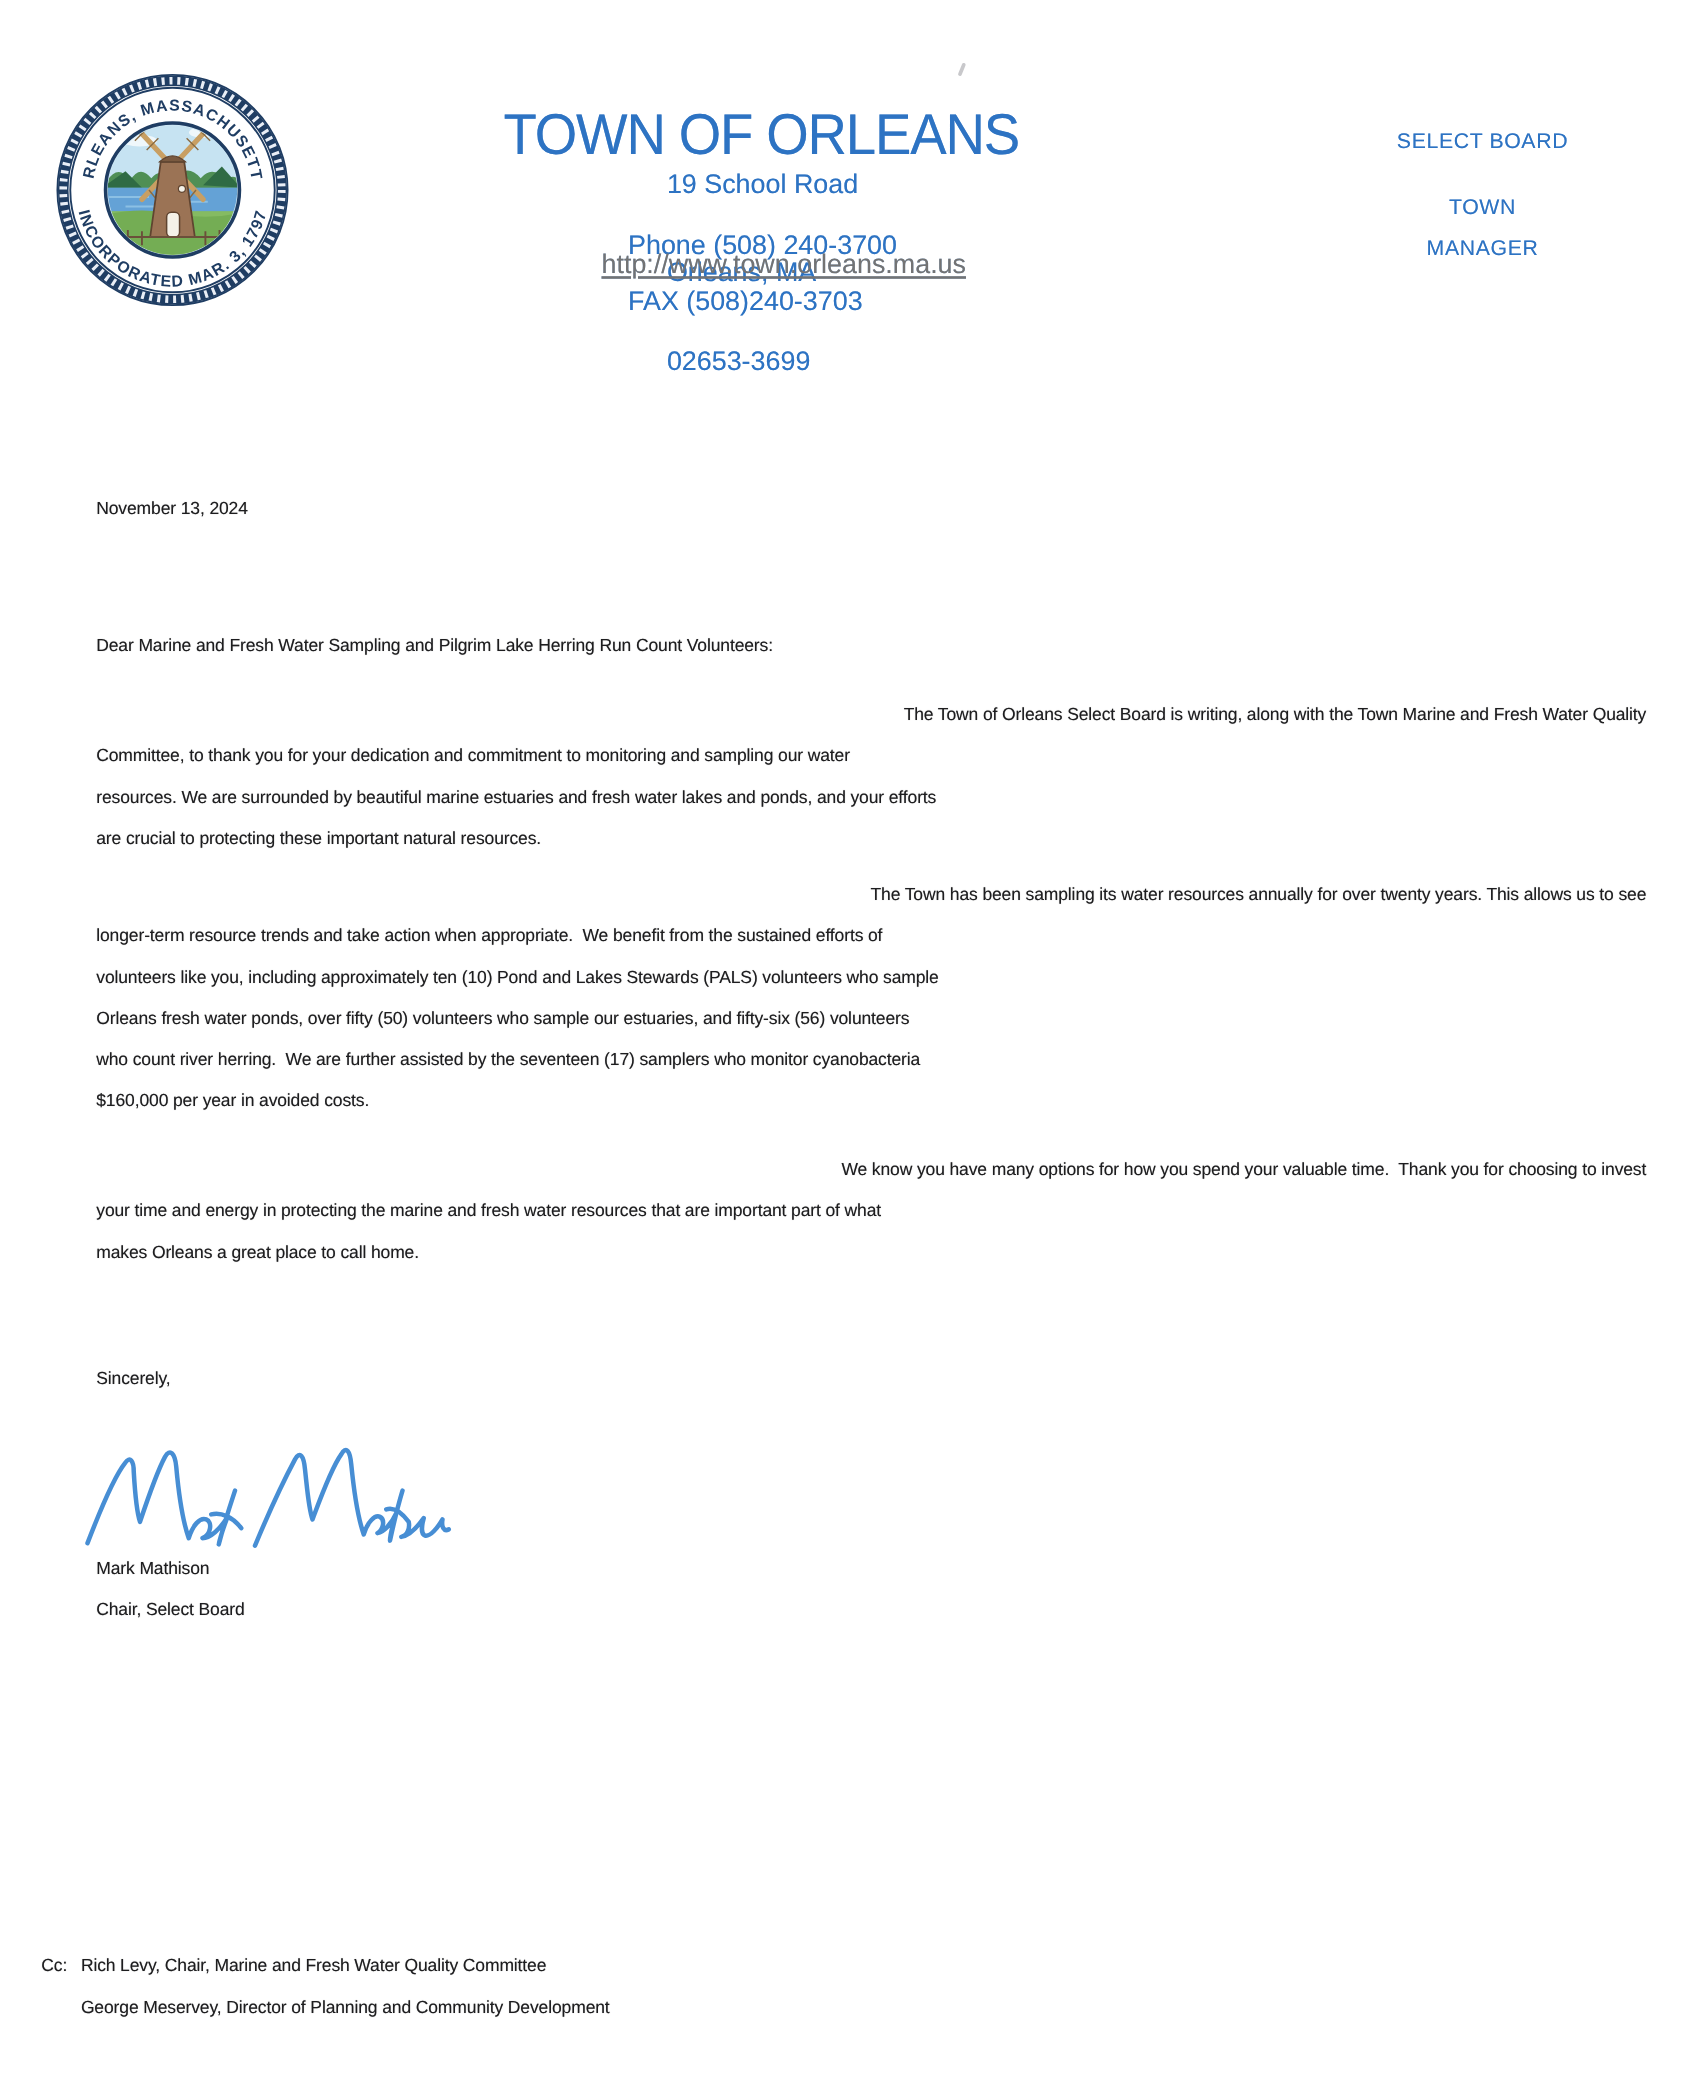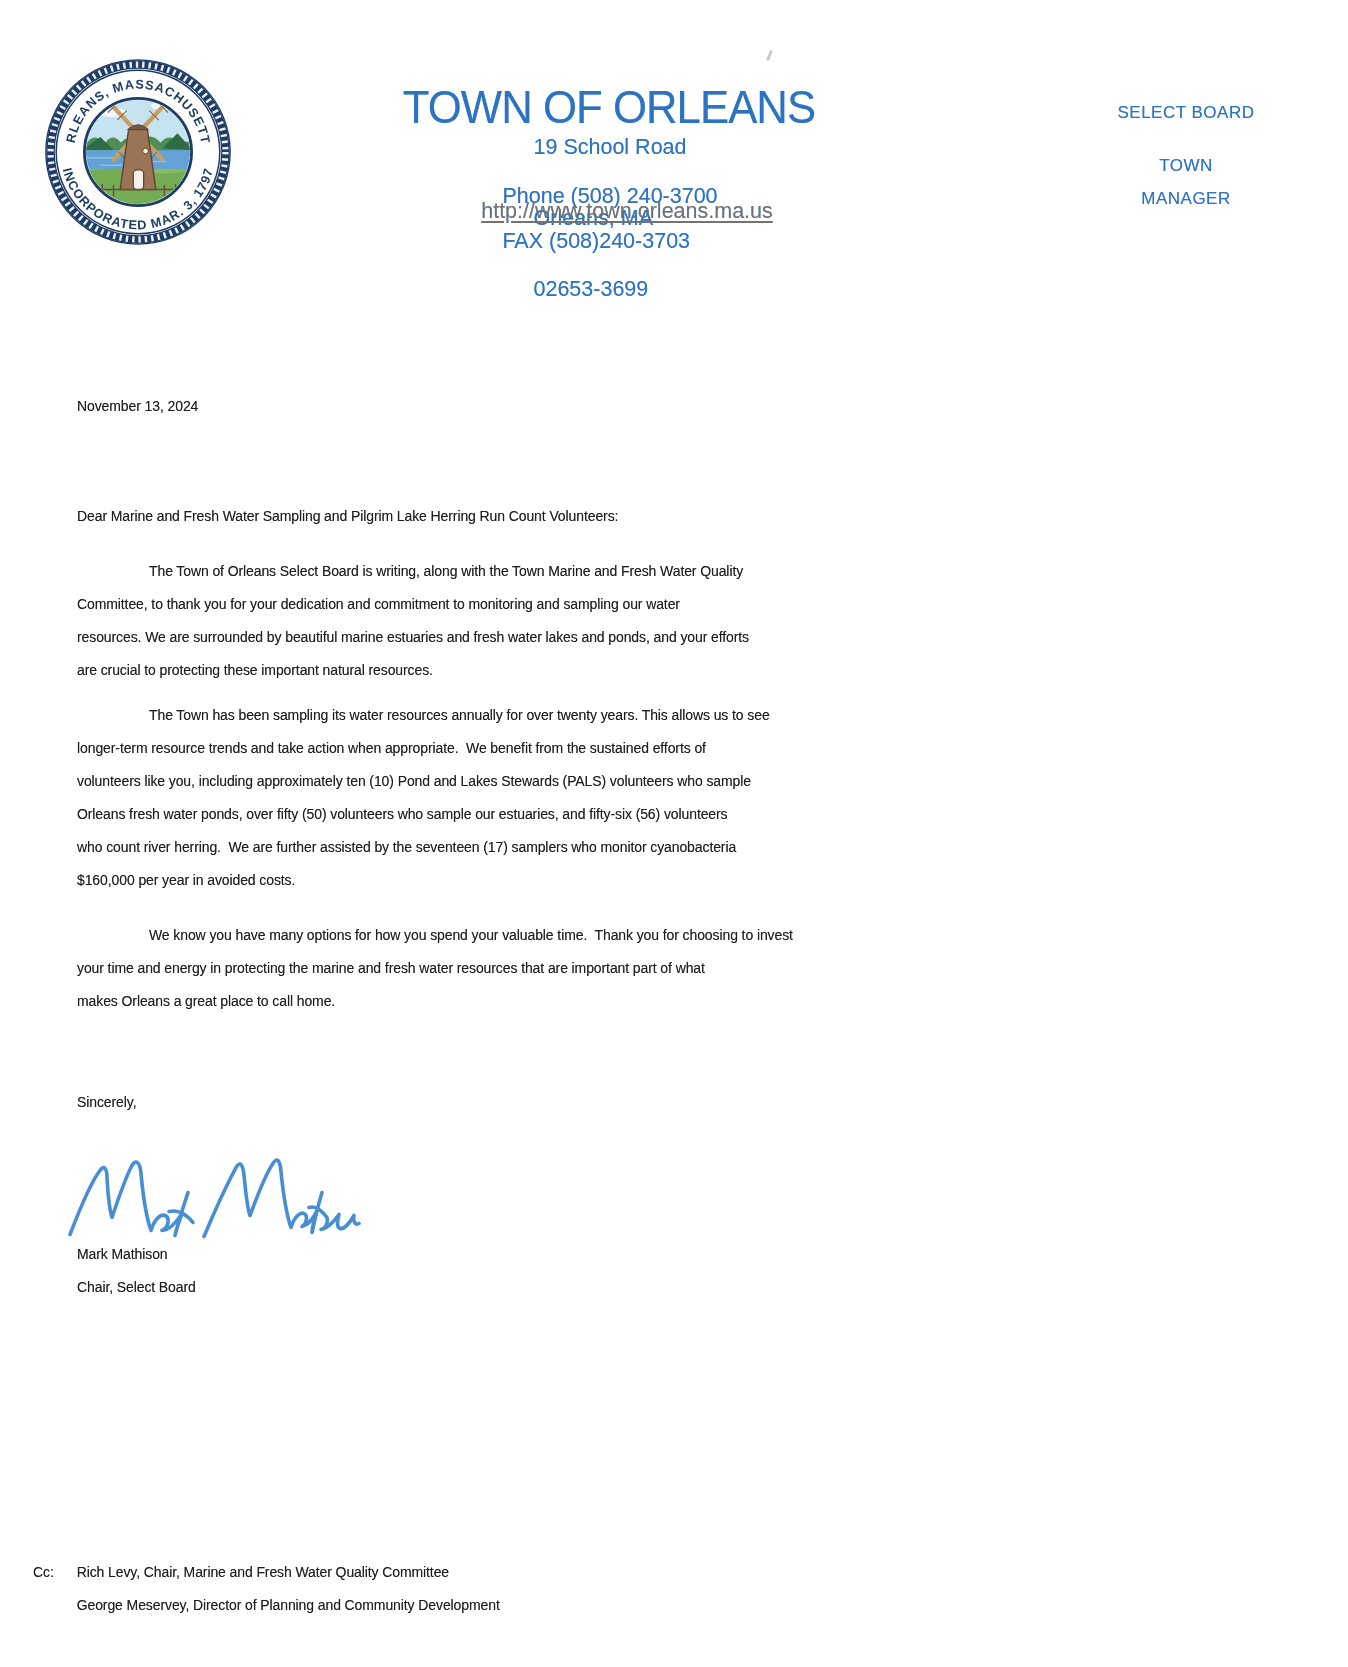"The Town of Orleans Select" .indent { text-align: none -> right }
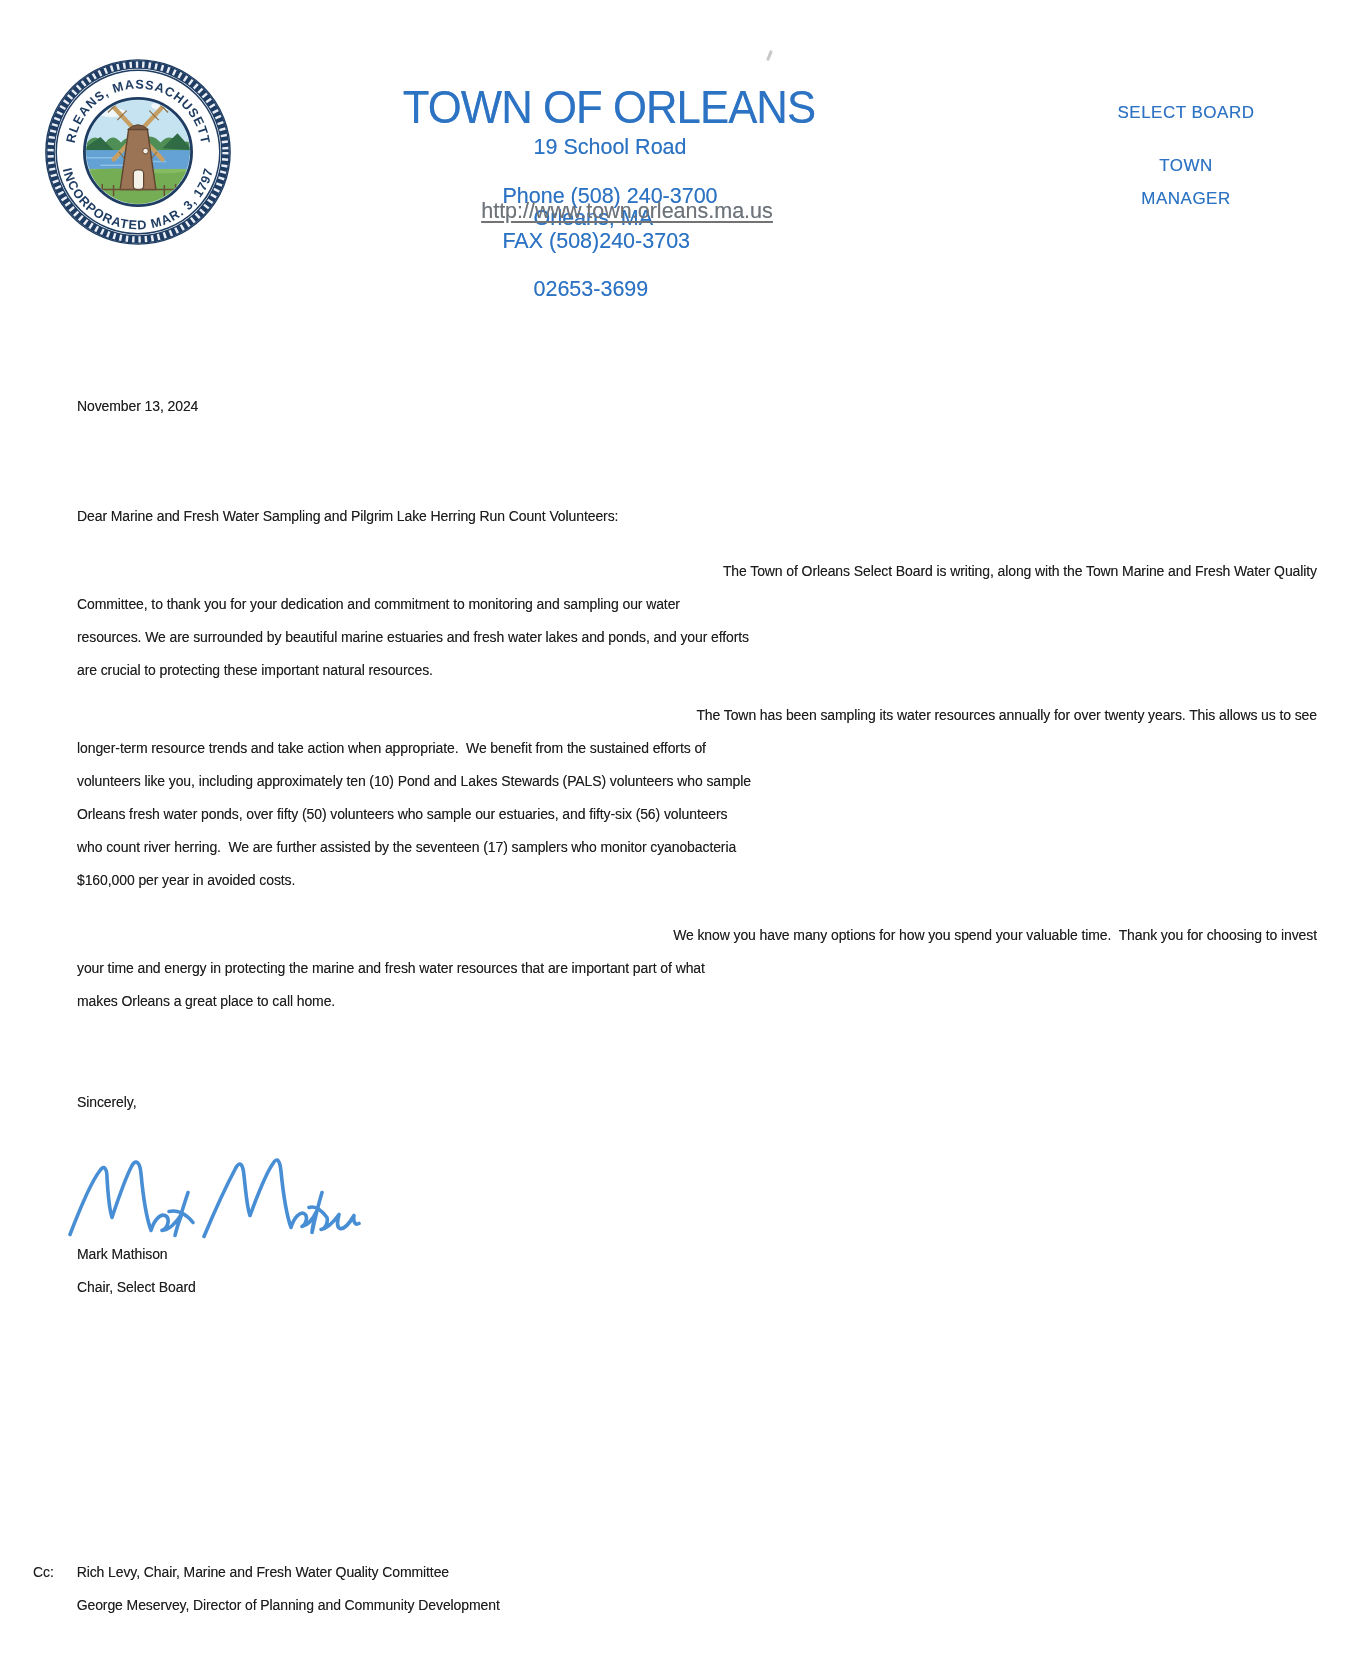"Cc:" .ccblock { gap: 23px -> 11px }
